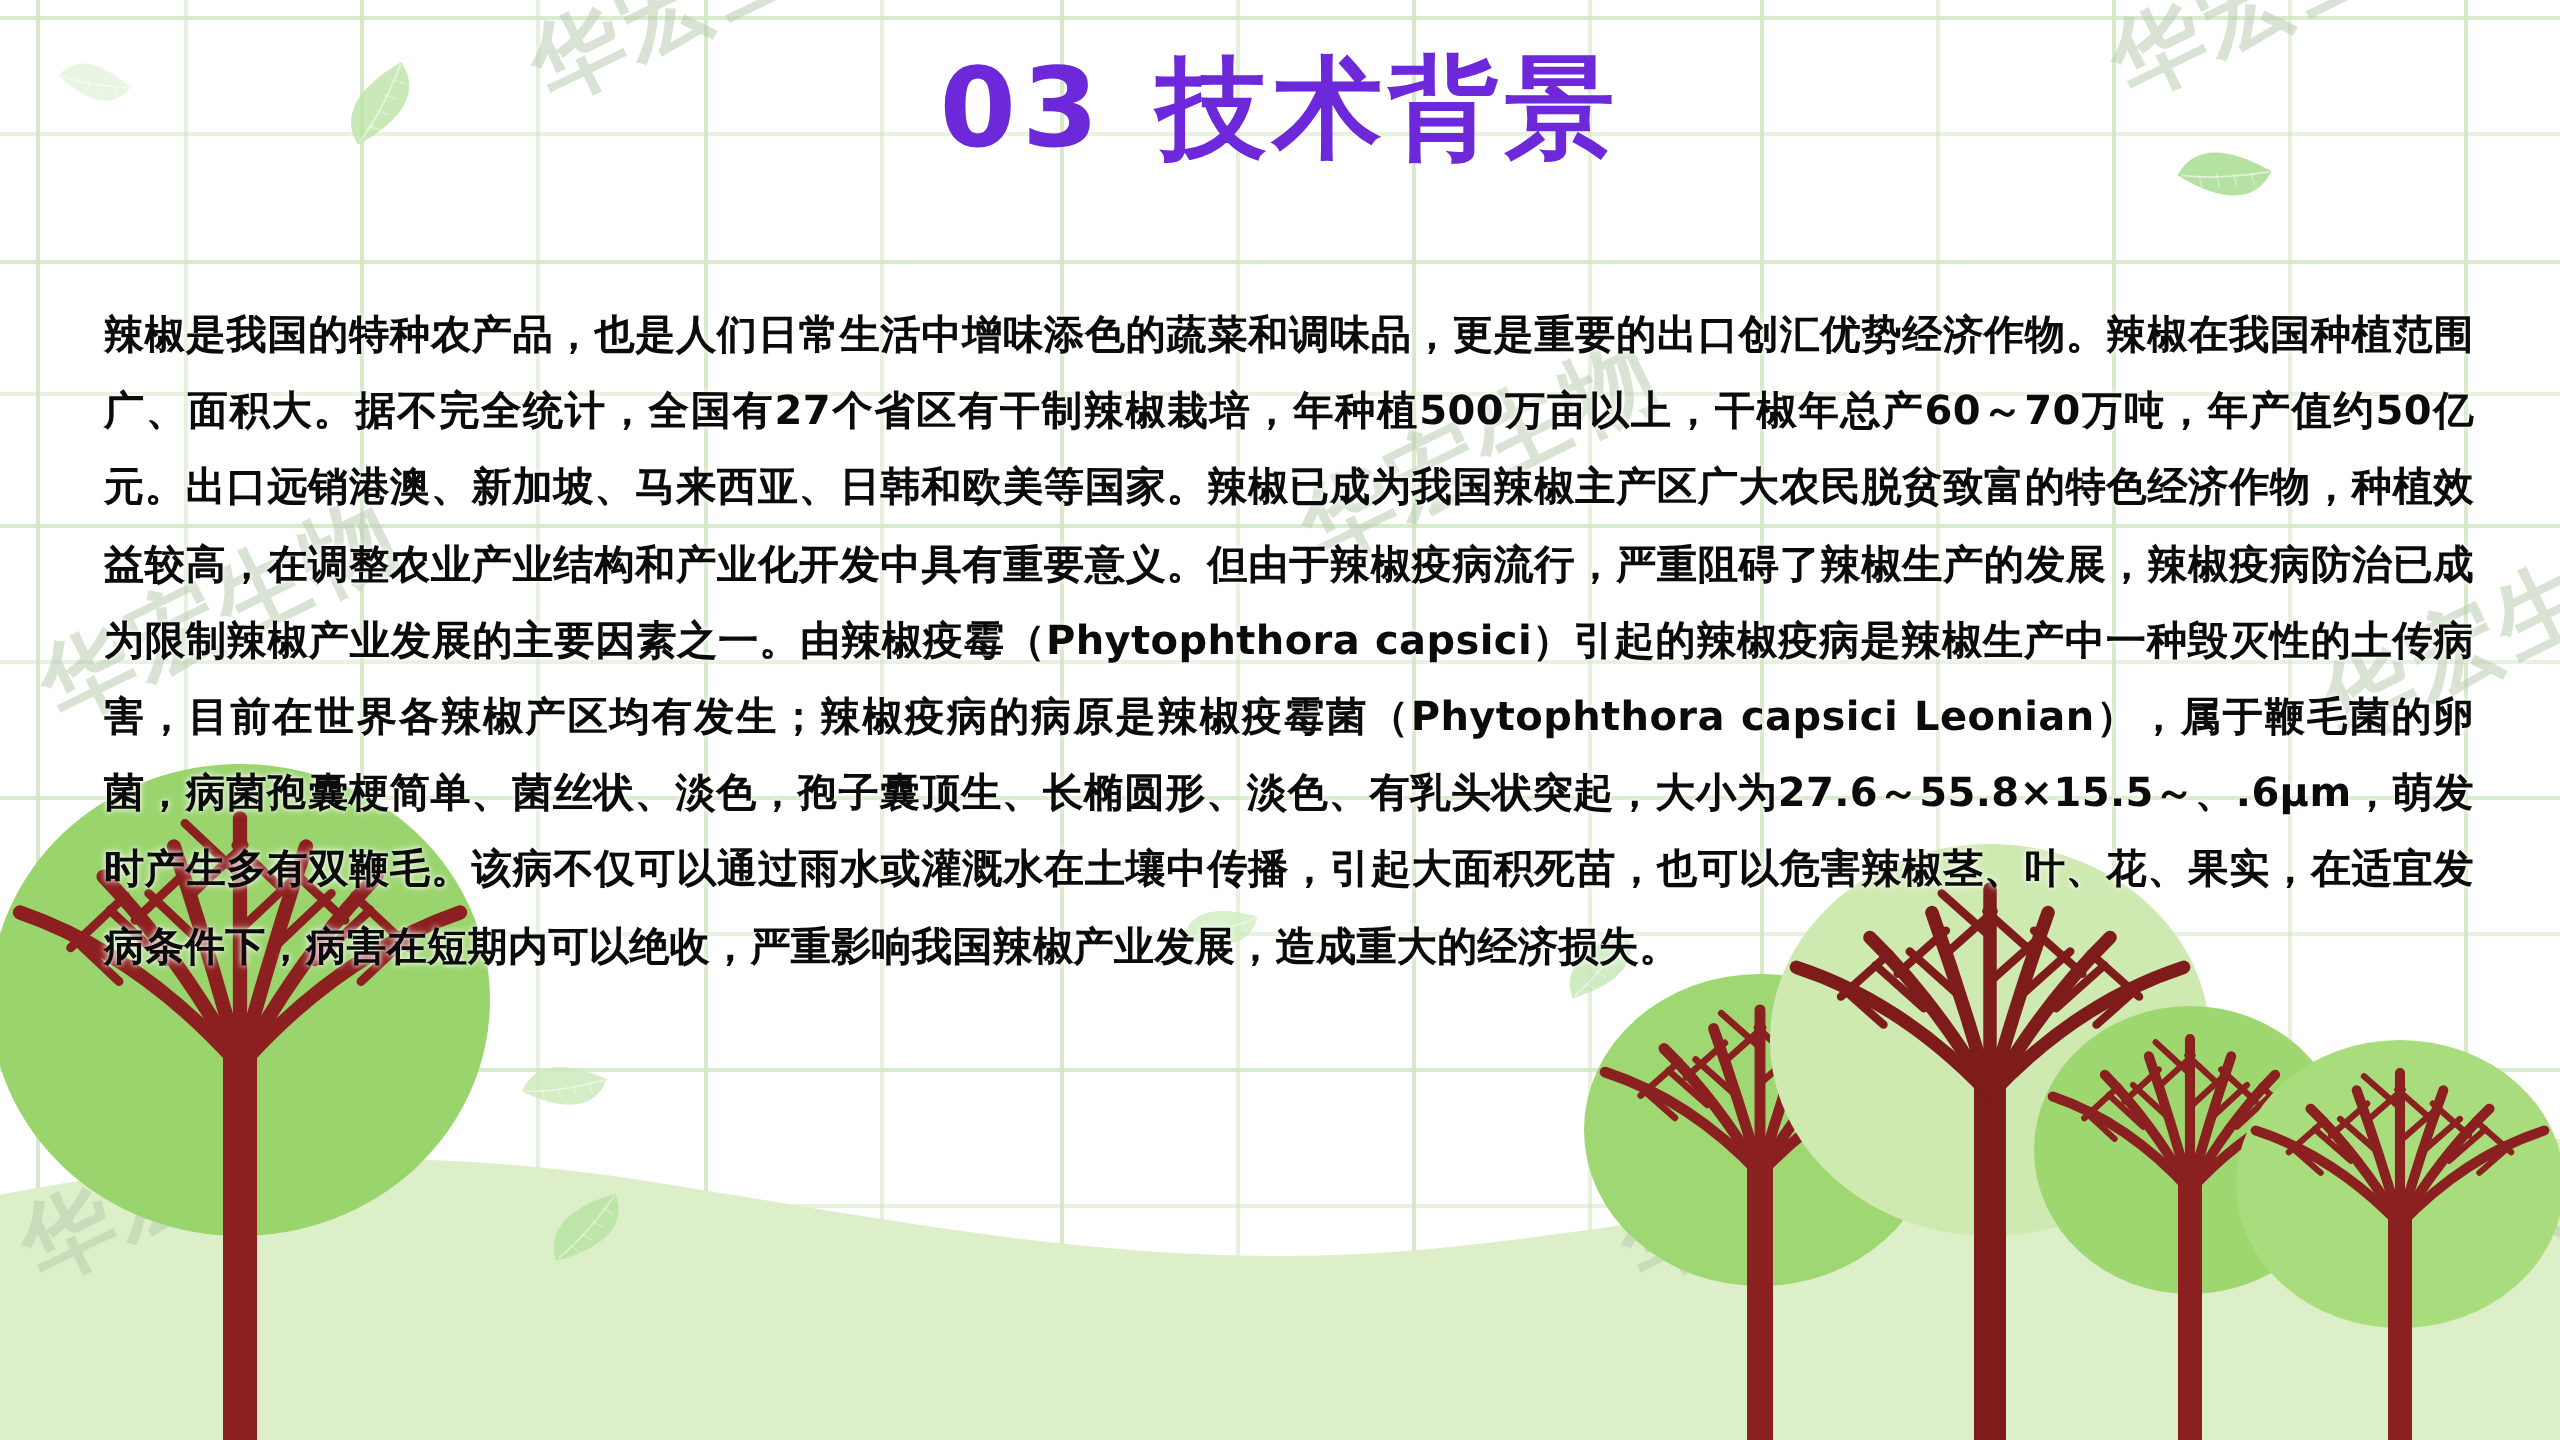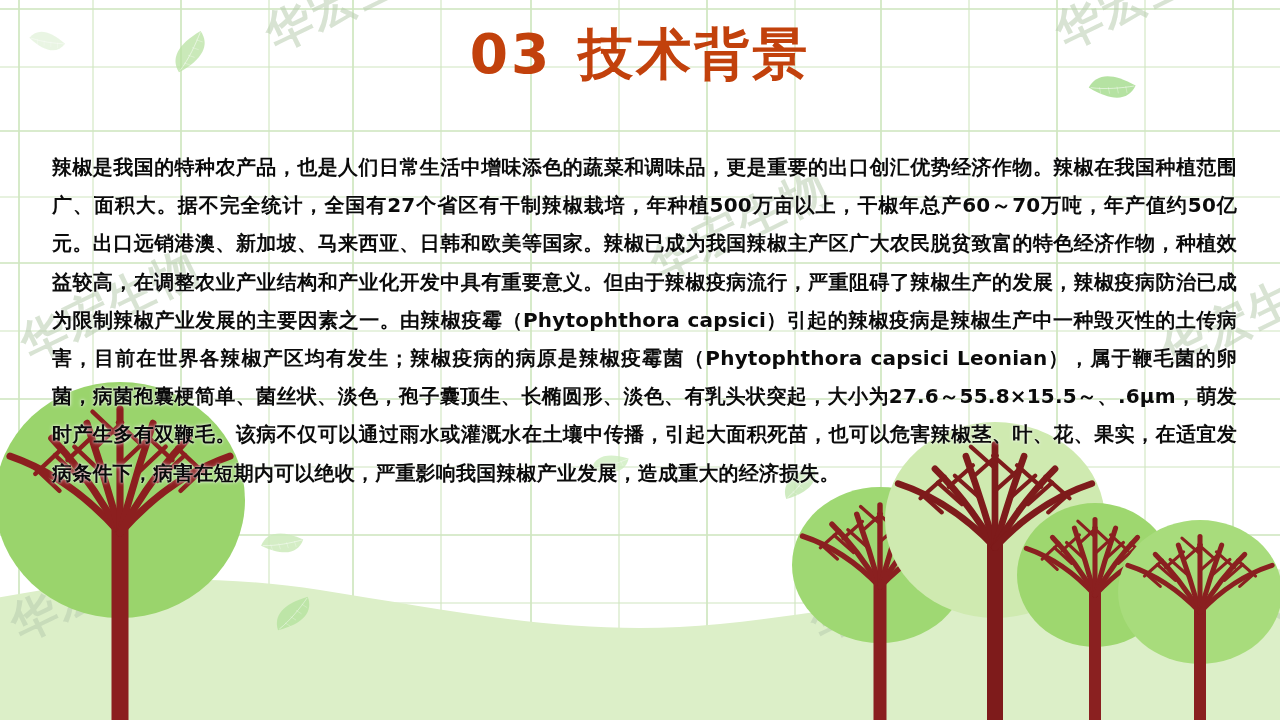"03 技术背景" div.title { color: #c2410c -> #6d28d9 }
